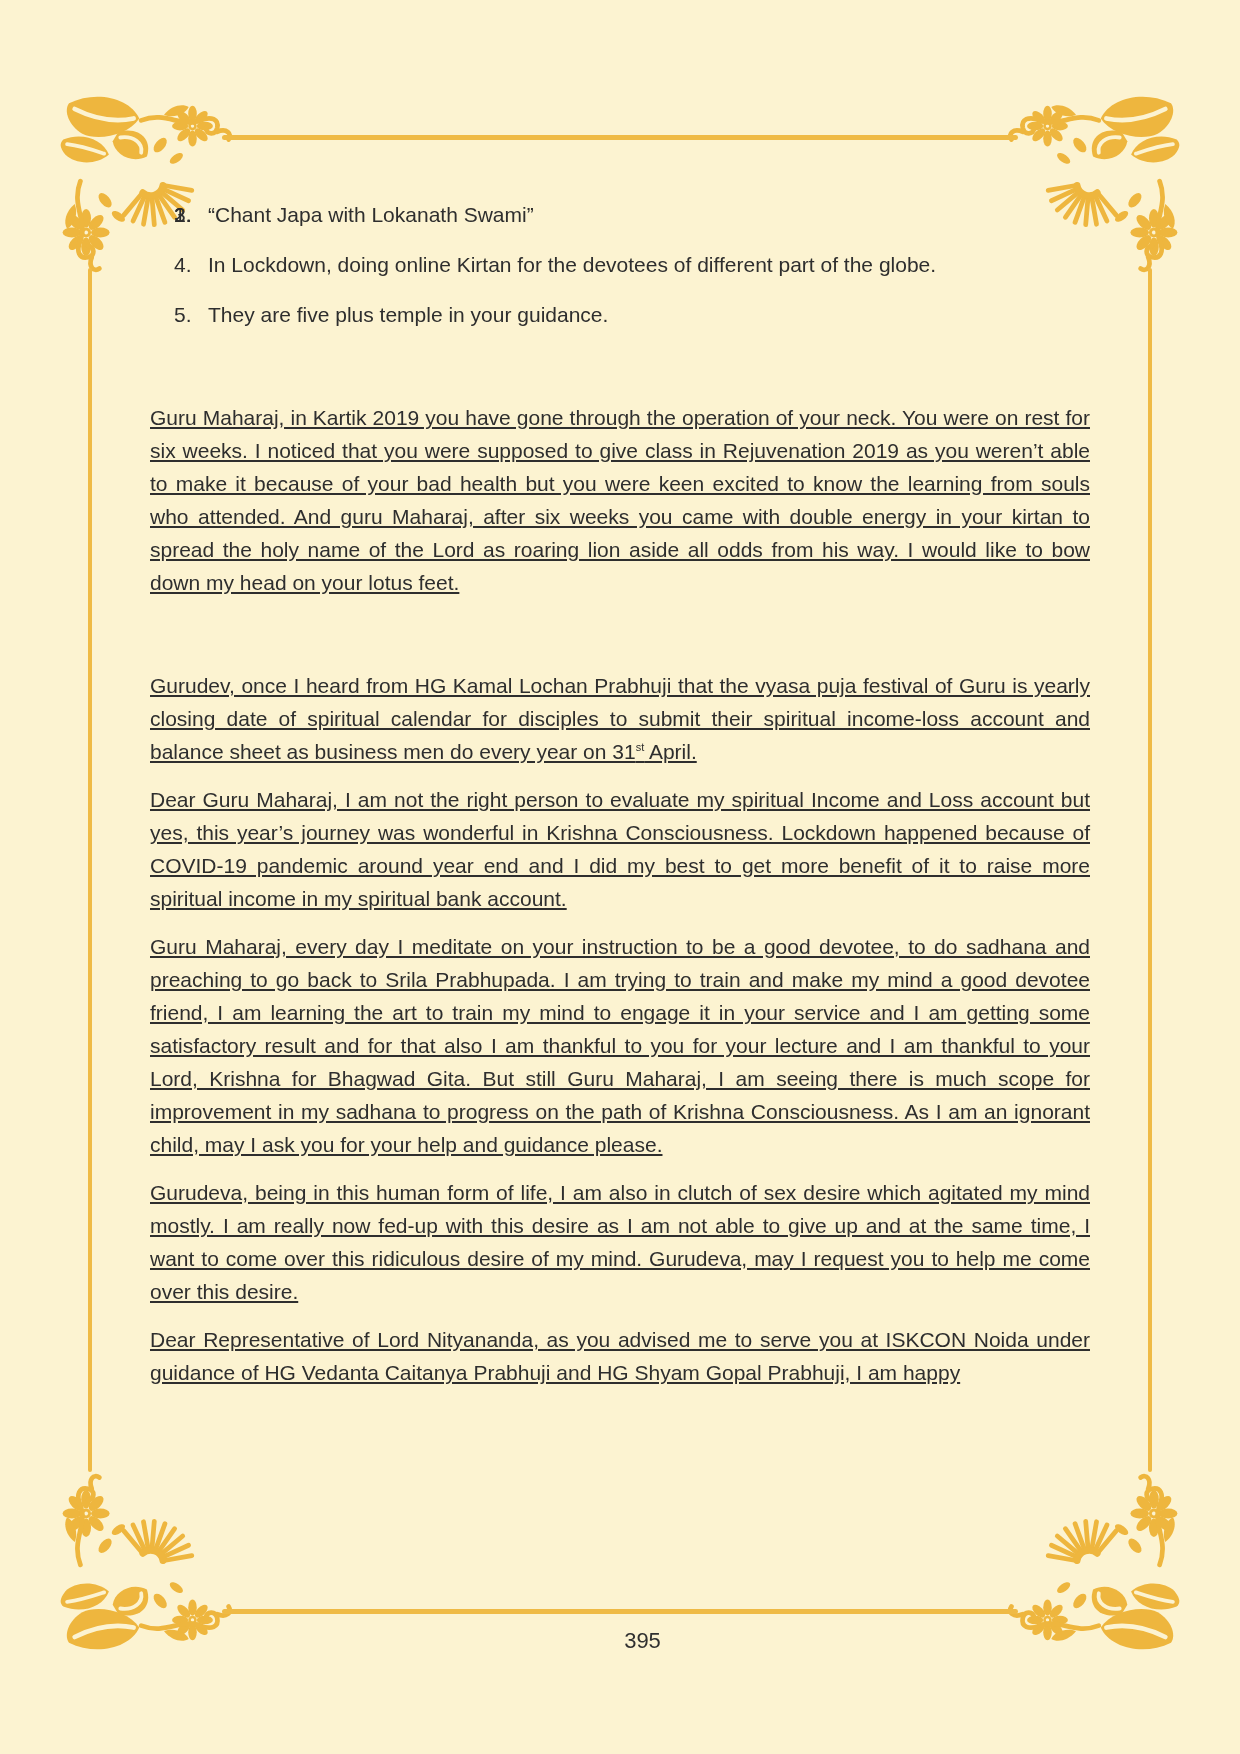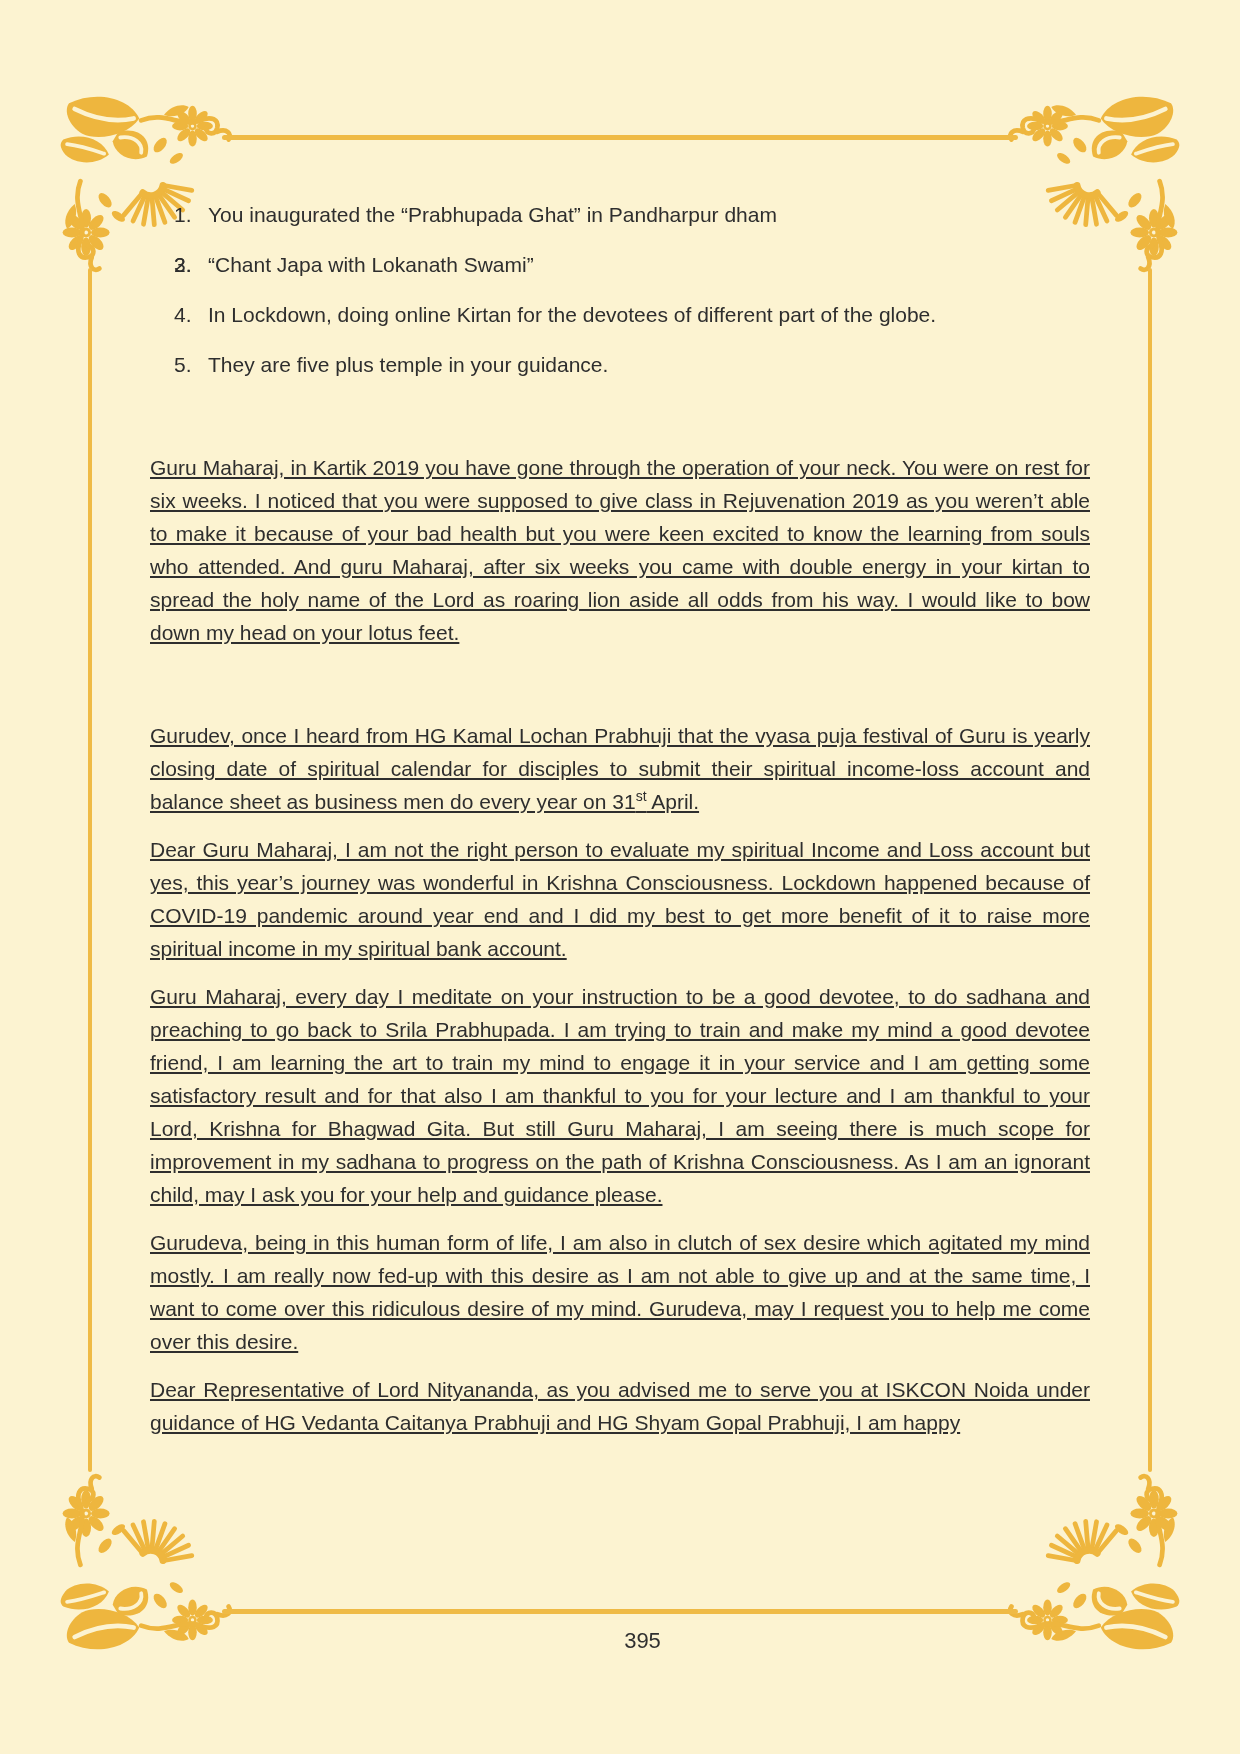"You inaugurated the “Prabhupada Ghat”" span.li-text { html: <span>You inaugurated the “Prabhupada Ghat” in Pandharpur dham</span> -> none }
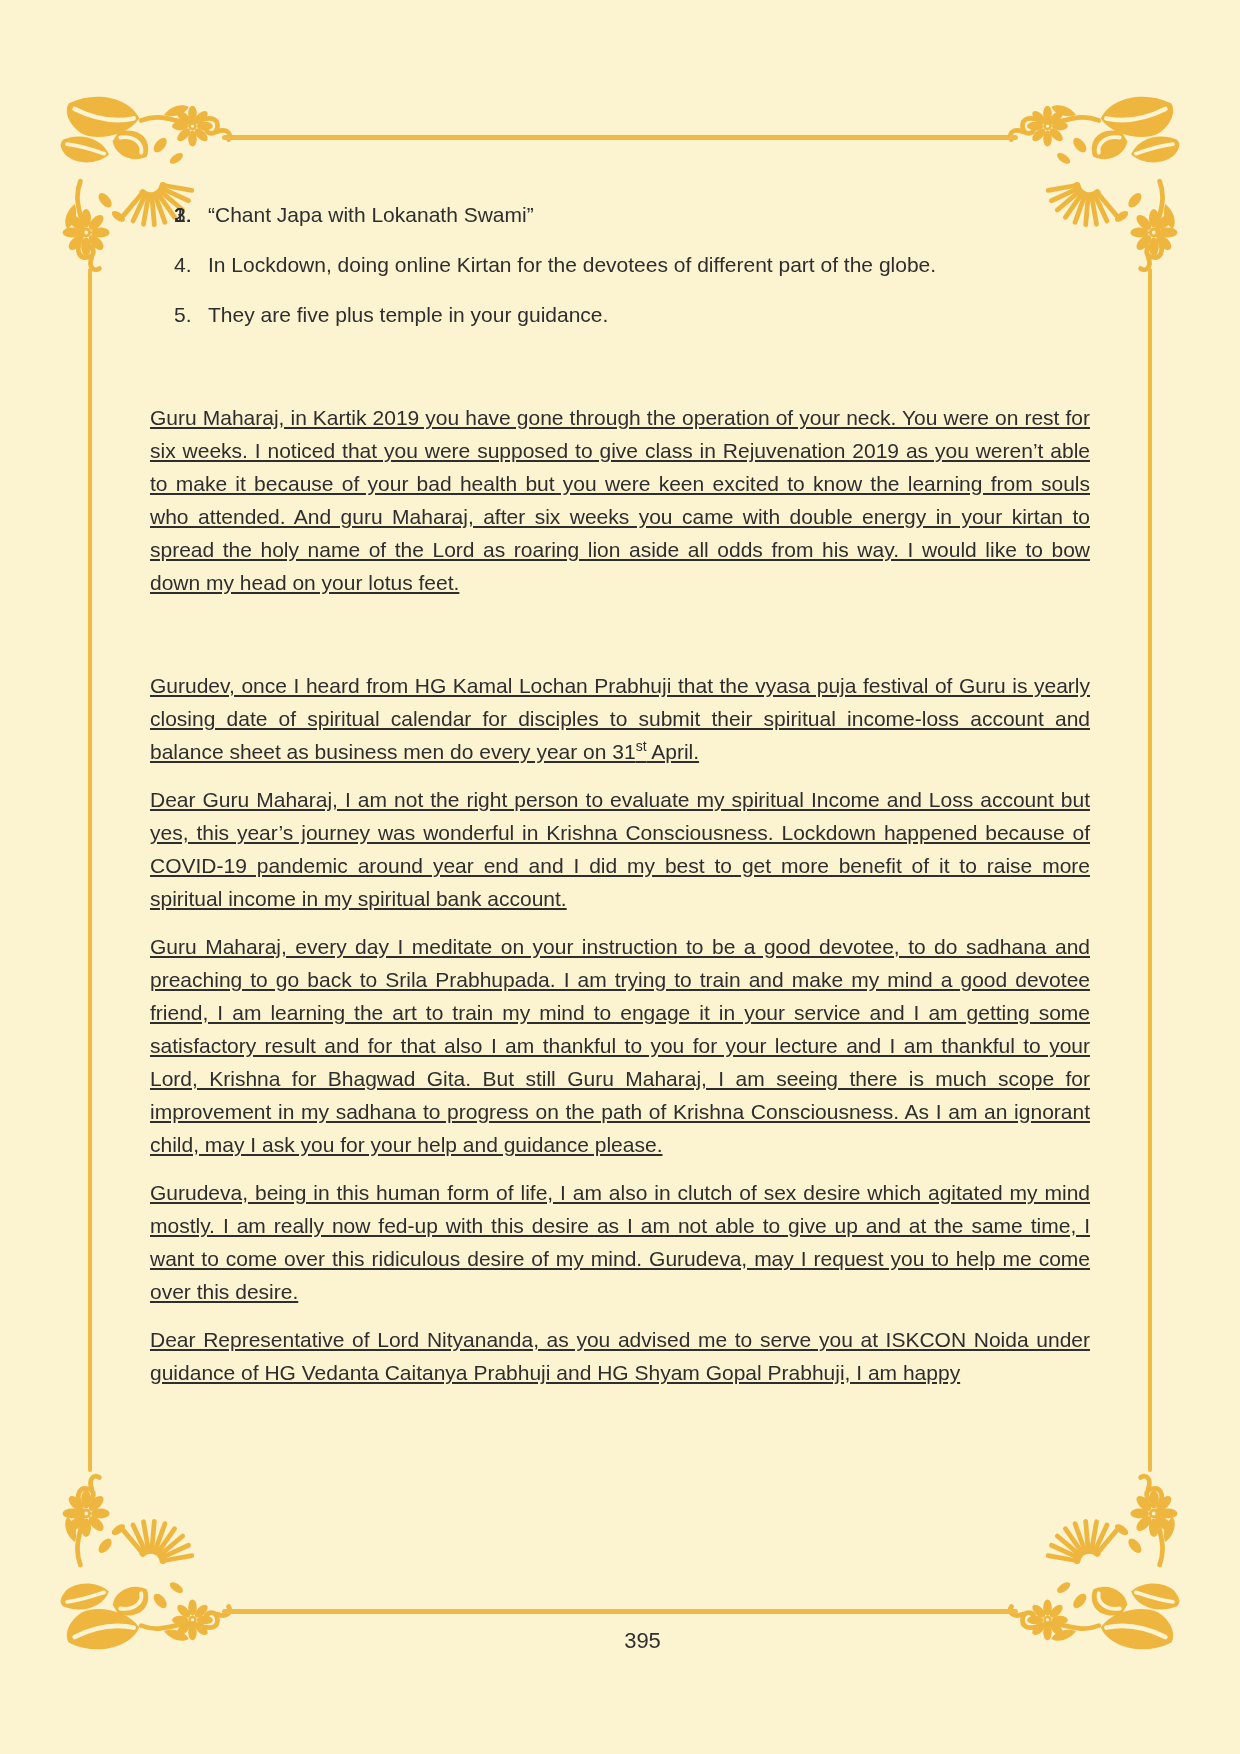"st" sup { font-size: 14px -> 11px }
